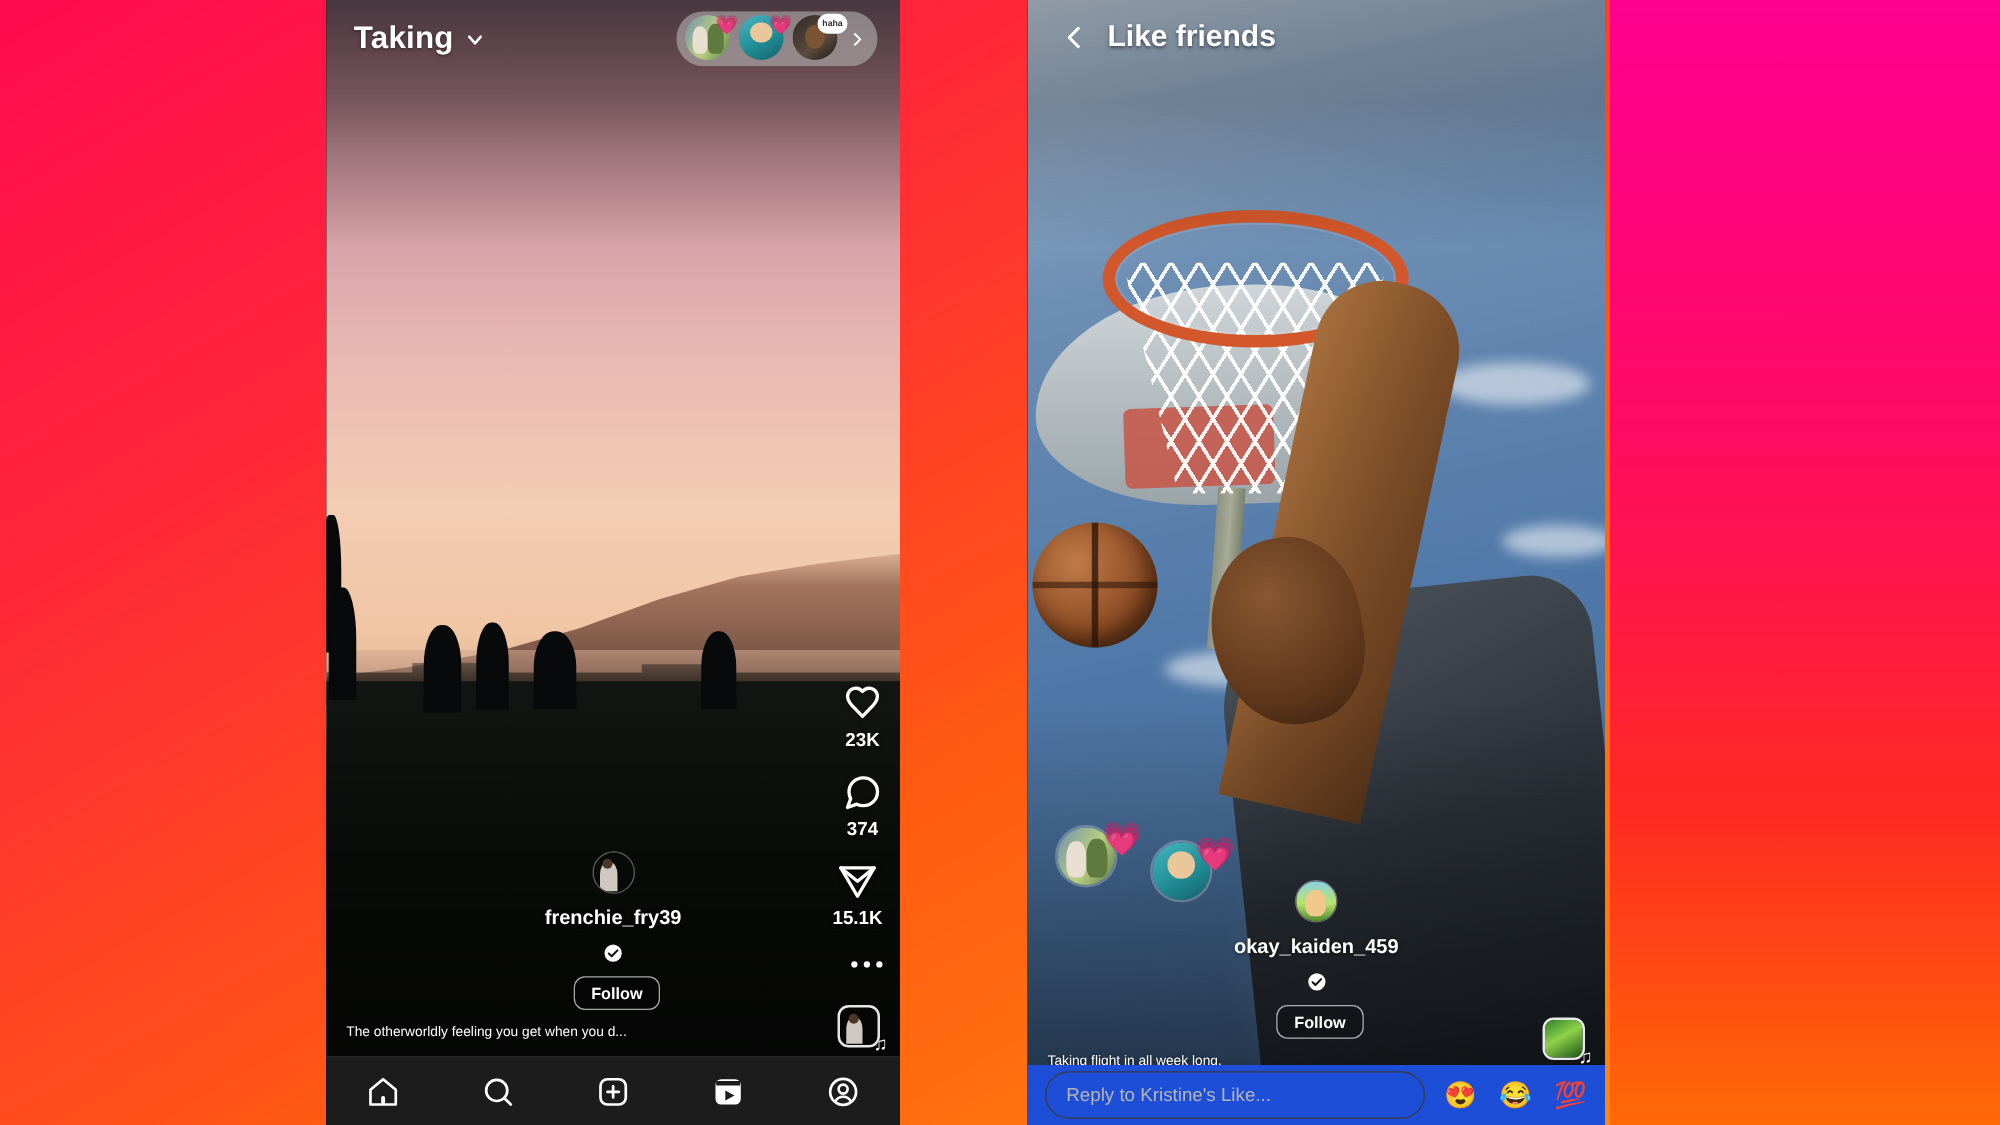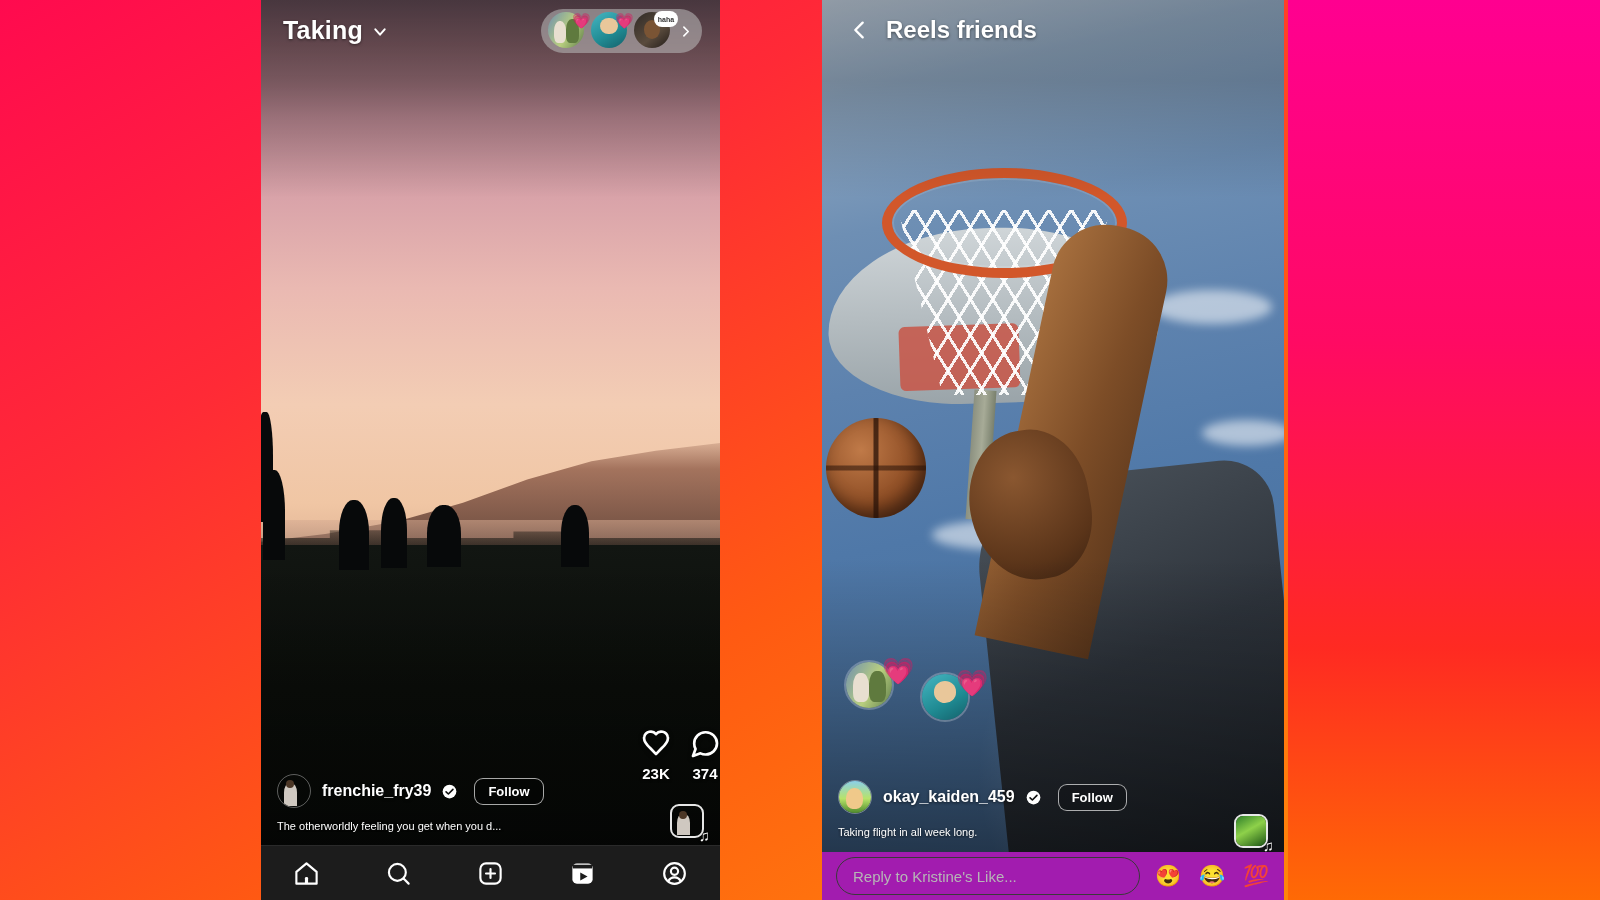"Reels friends" div.friends-title { text: Reels -> Like }
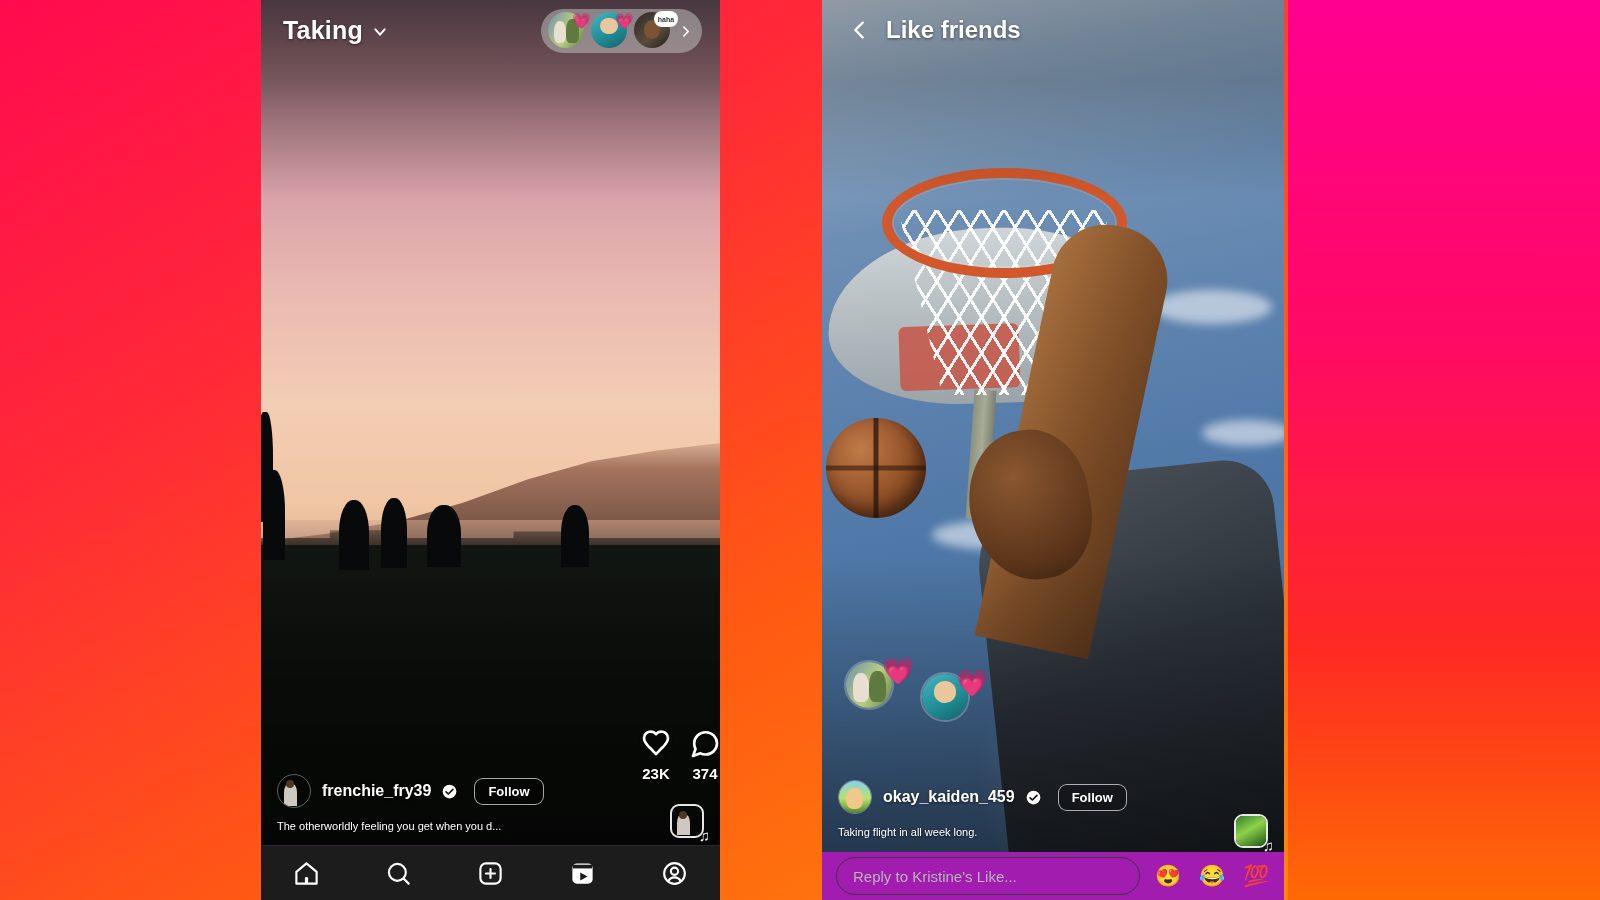"23K" .rail { align-items: flex-start -> flex-end; flex-direction: none -> column }
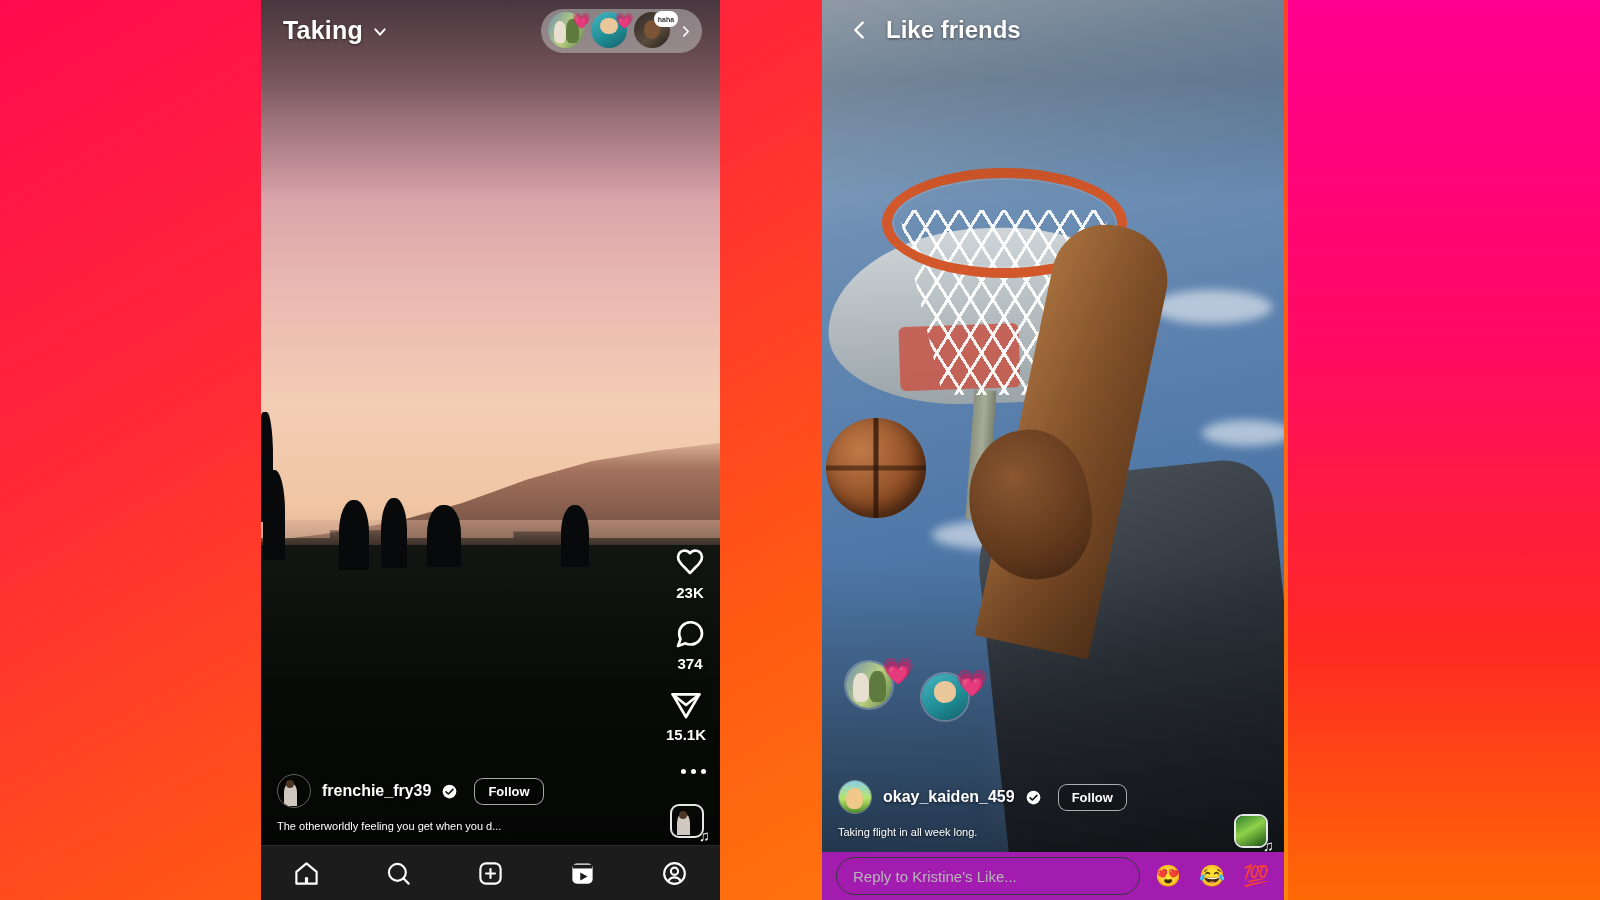"frenchie_fry39" .userrow { flex-direction: none -> column }
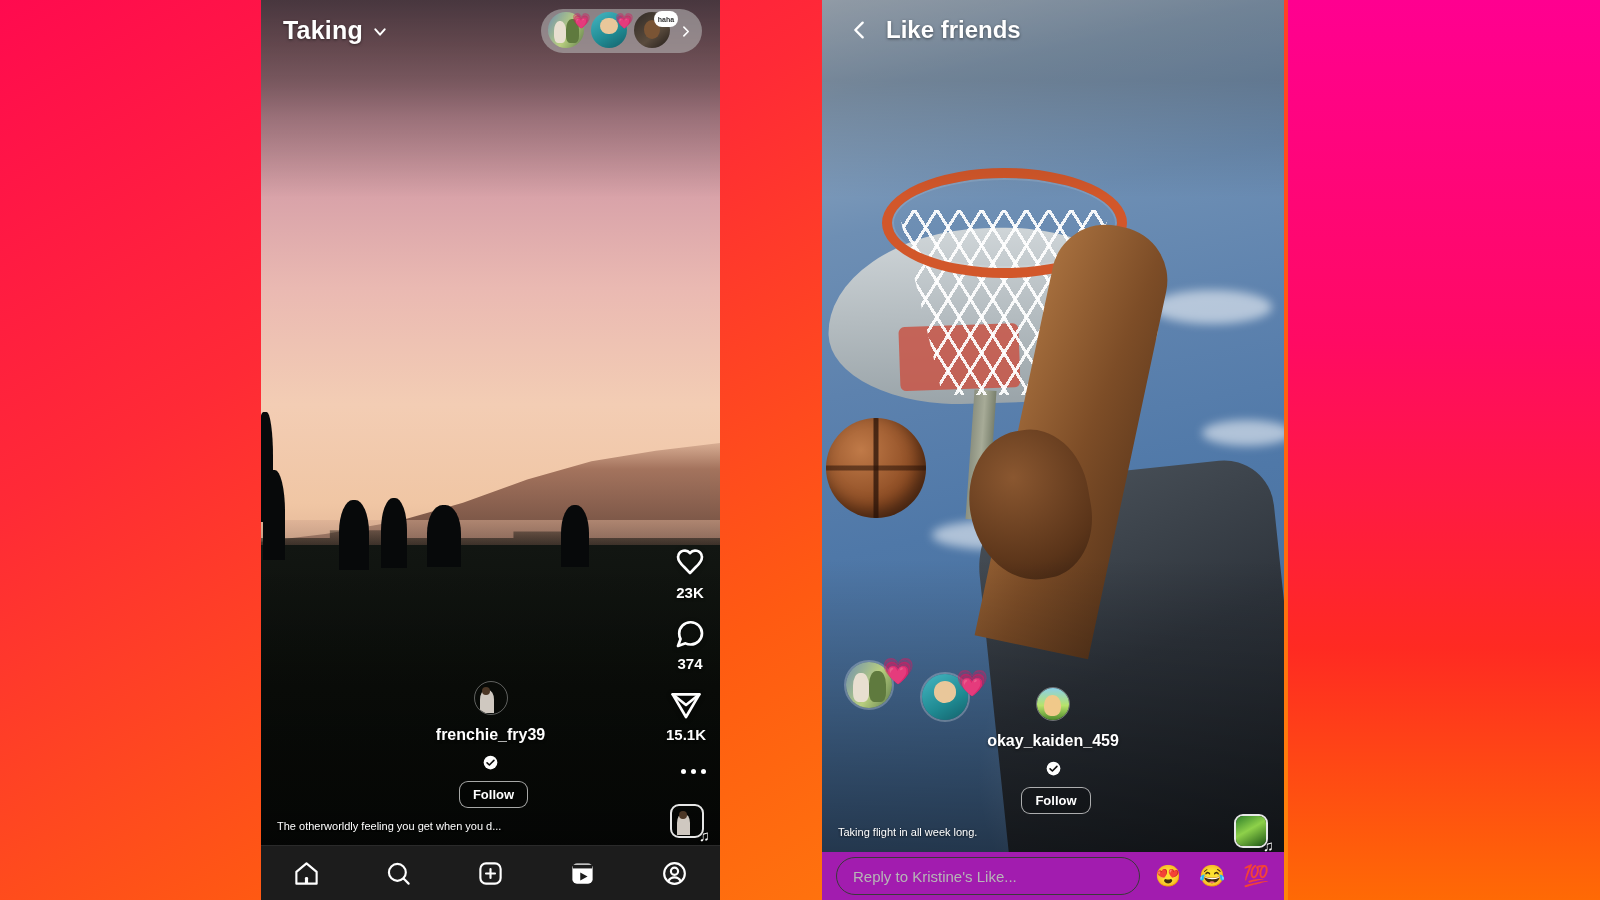"okay_kaiden_459" .meta.r { bottom: 62px -> 45px }
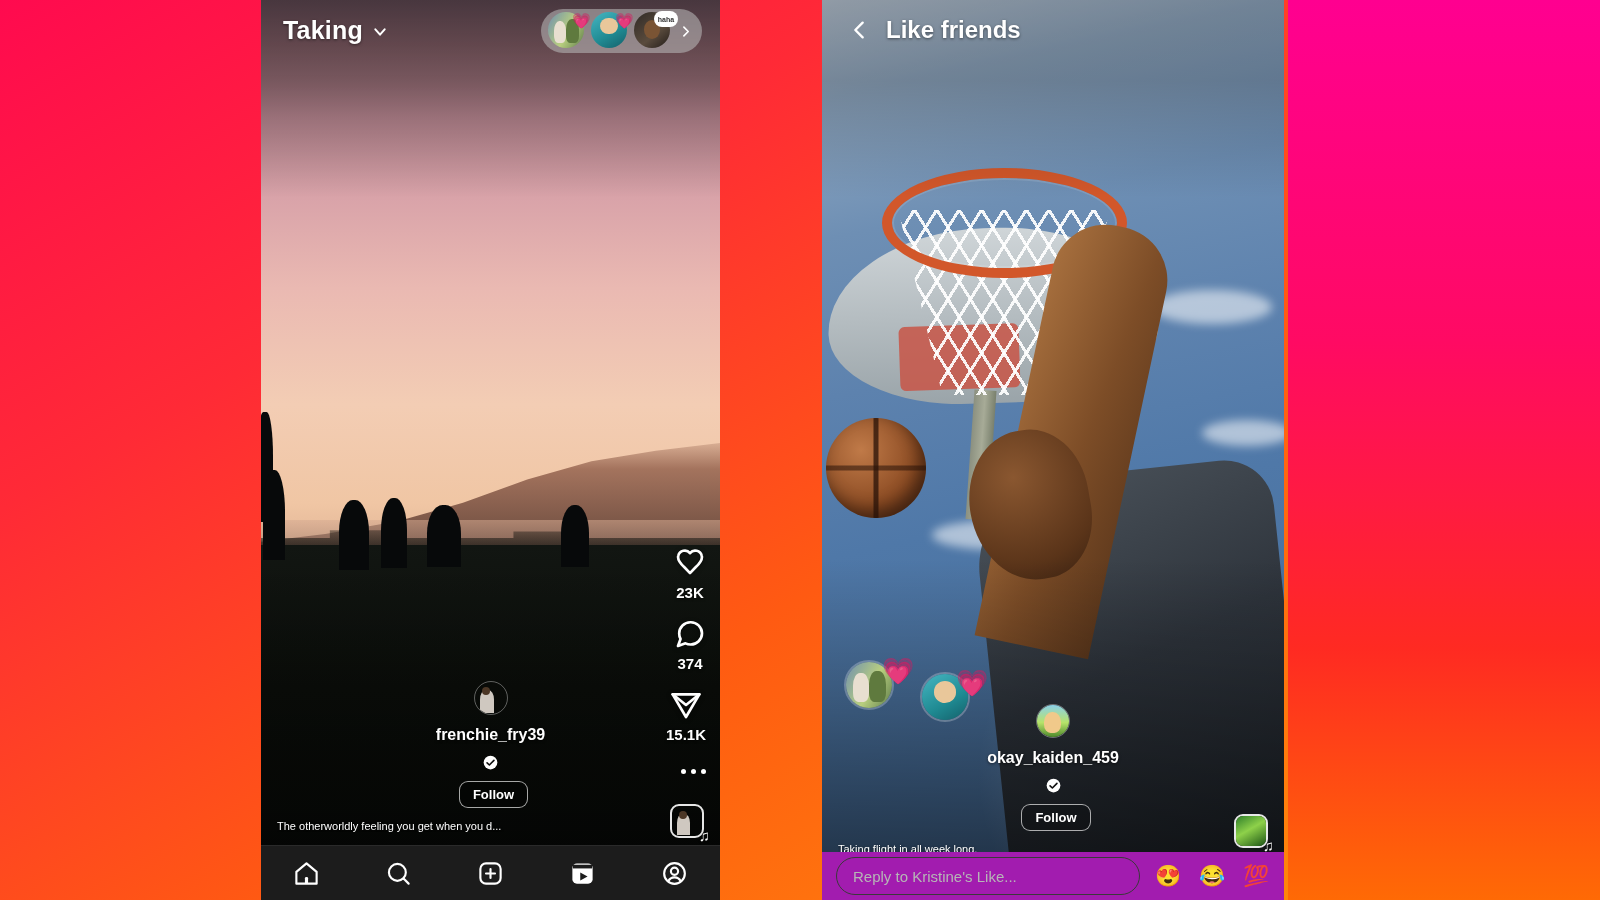"Reply to Kristine's Like..." .replybar { background: #a21caf -> #1d4ed8 }
